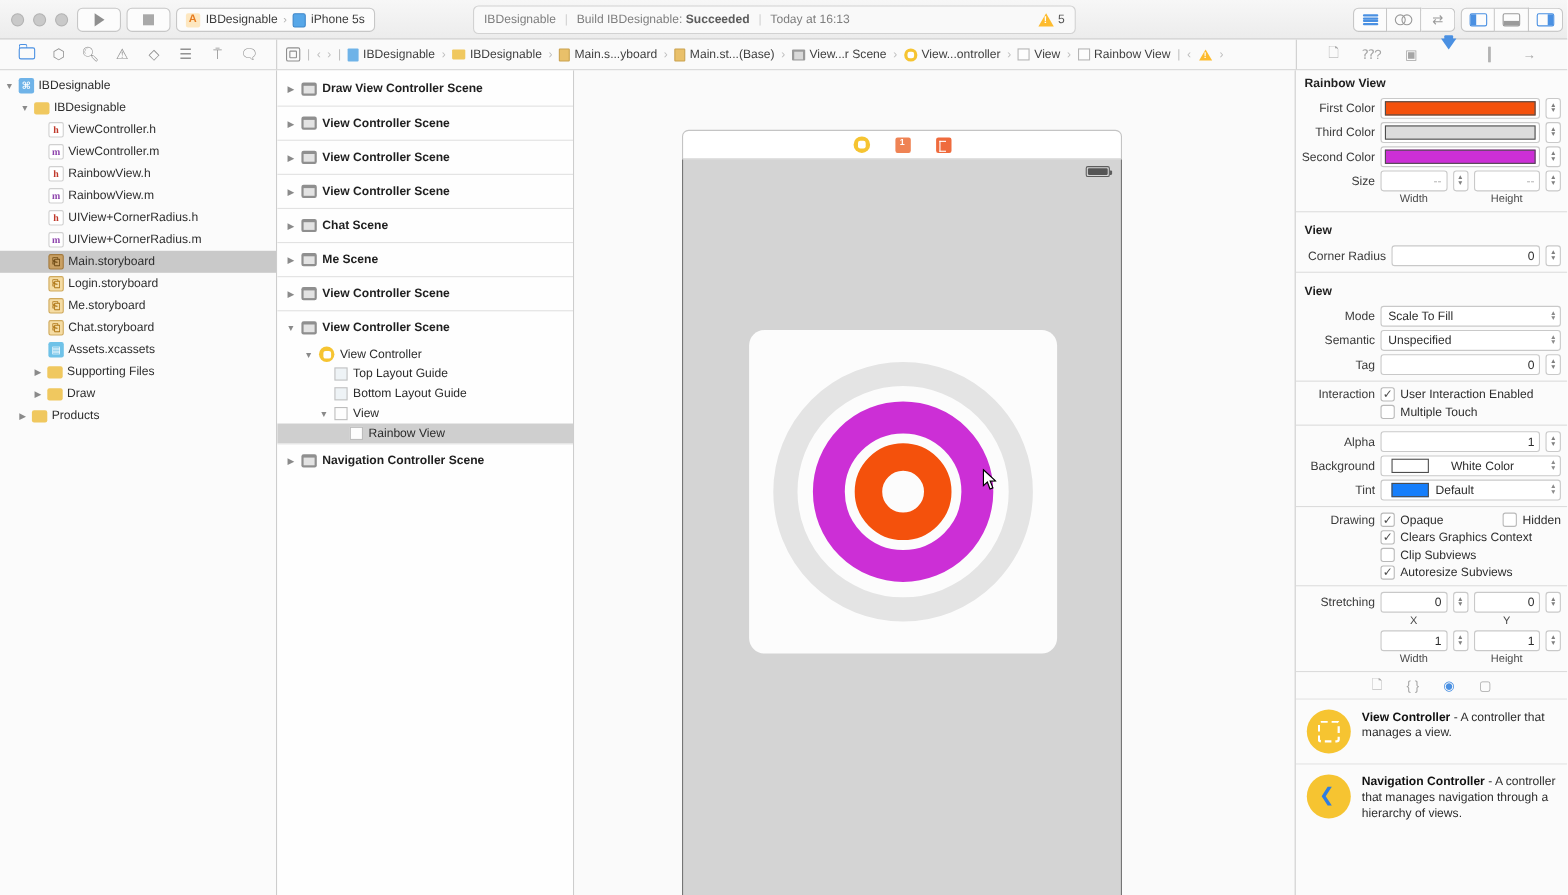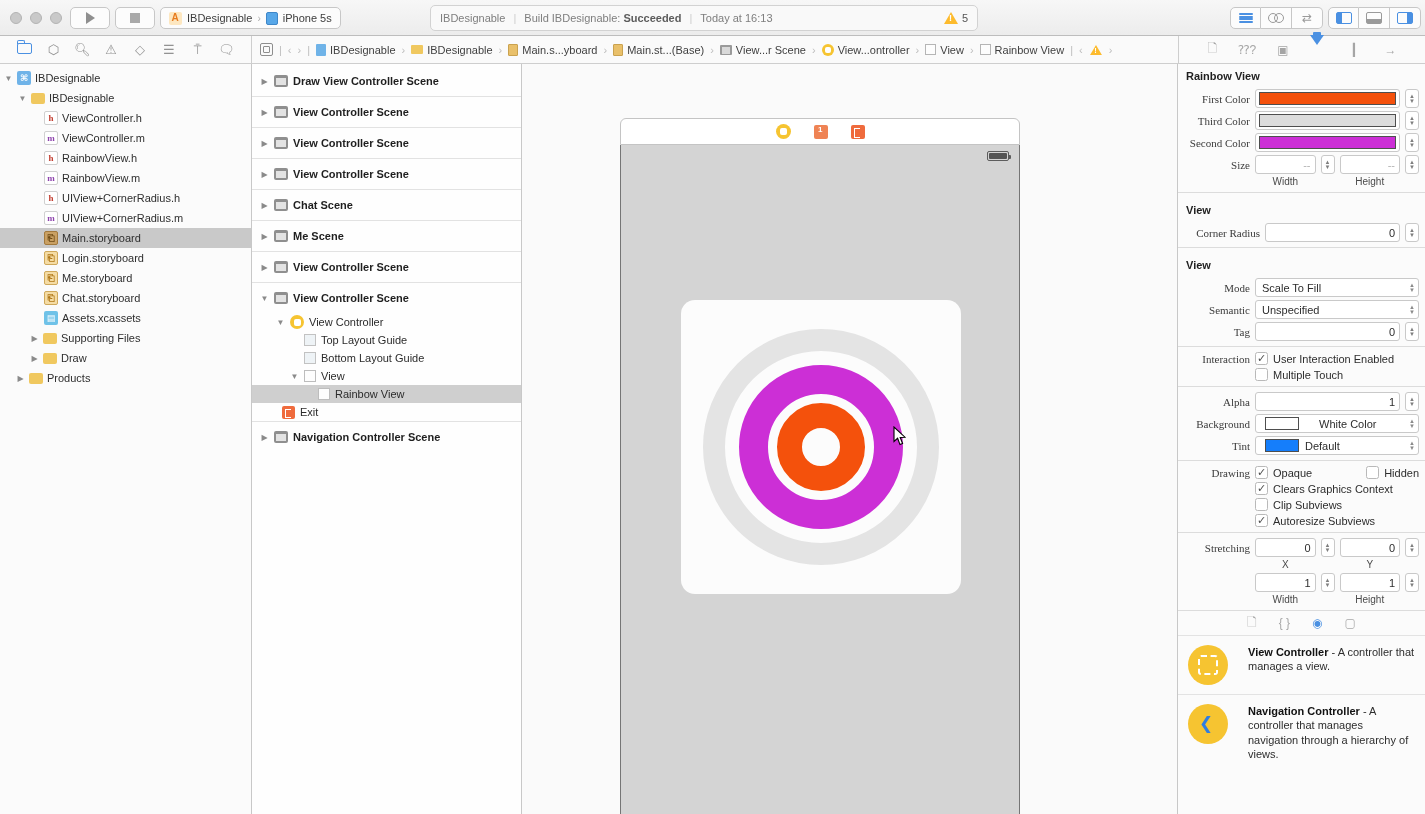"First Color" .ilabel { font-family: Liberation Serif, serif -> none }
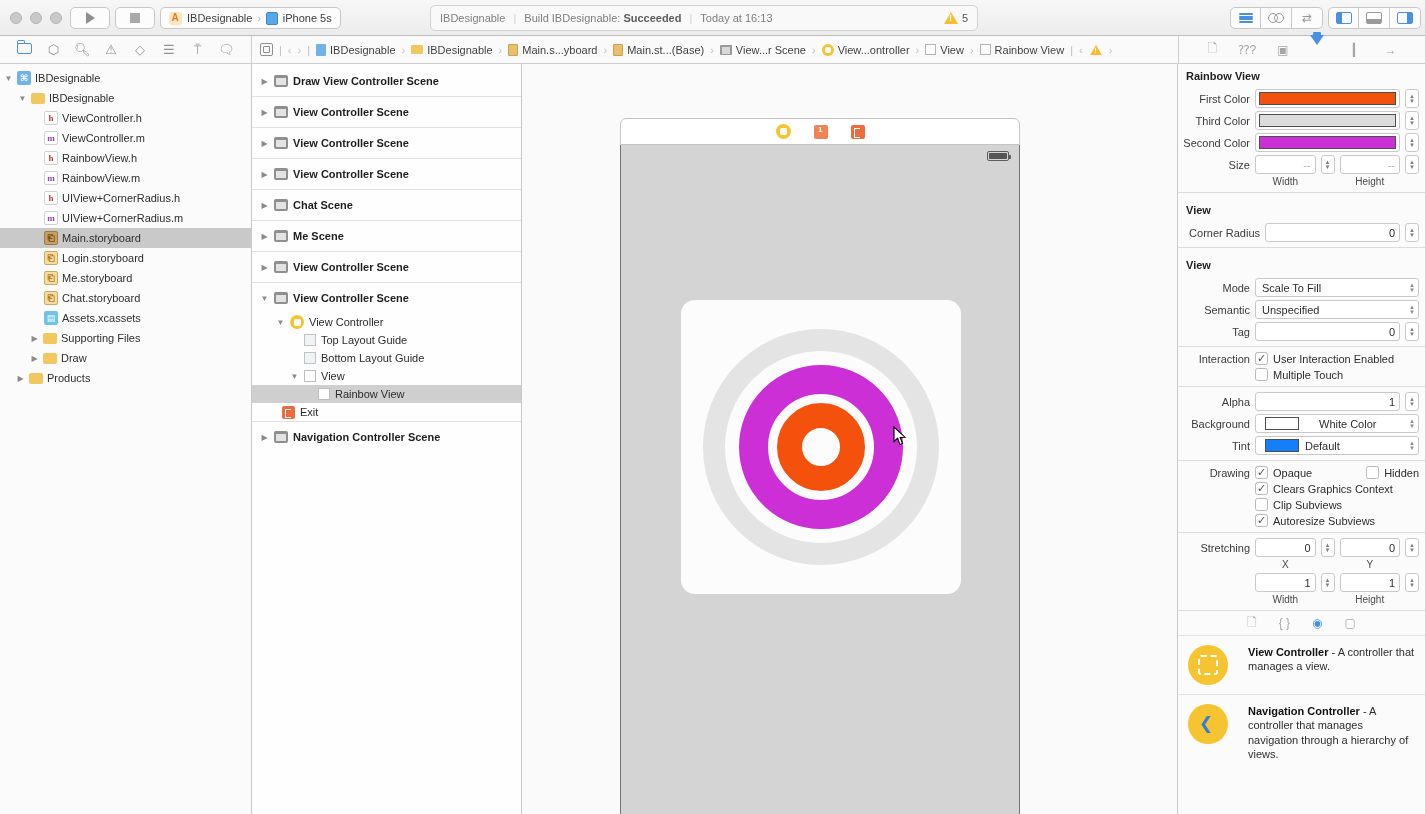"Exit" div.orow { html: <div> <span></span> <span>Exit</span> </div> -> none }
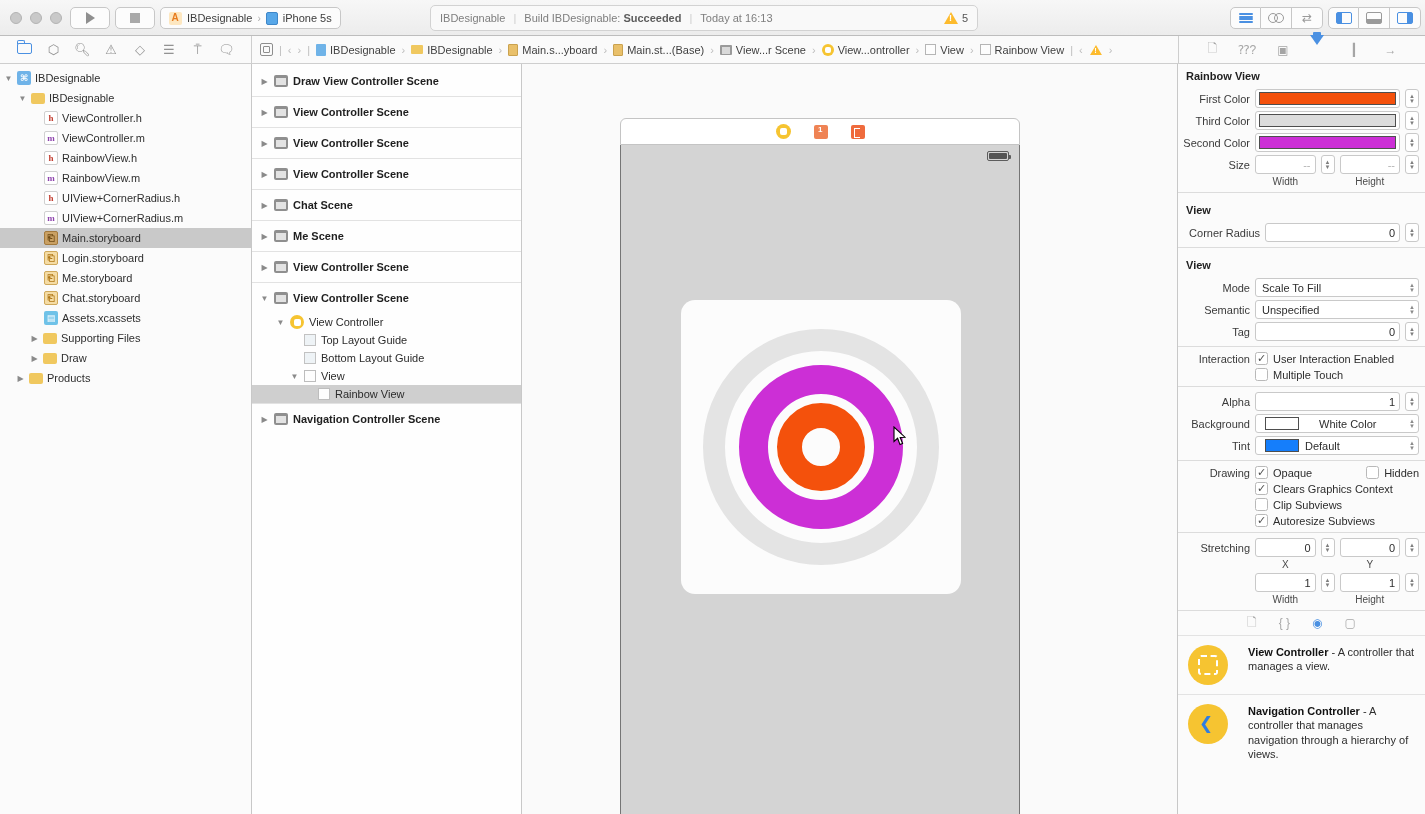"View Controller - A controller" .libitem { gap: 20px -> 10px }
